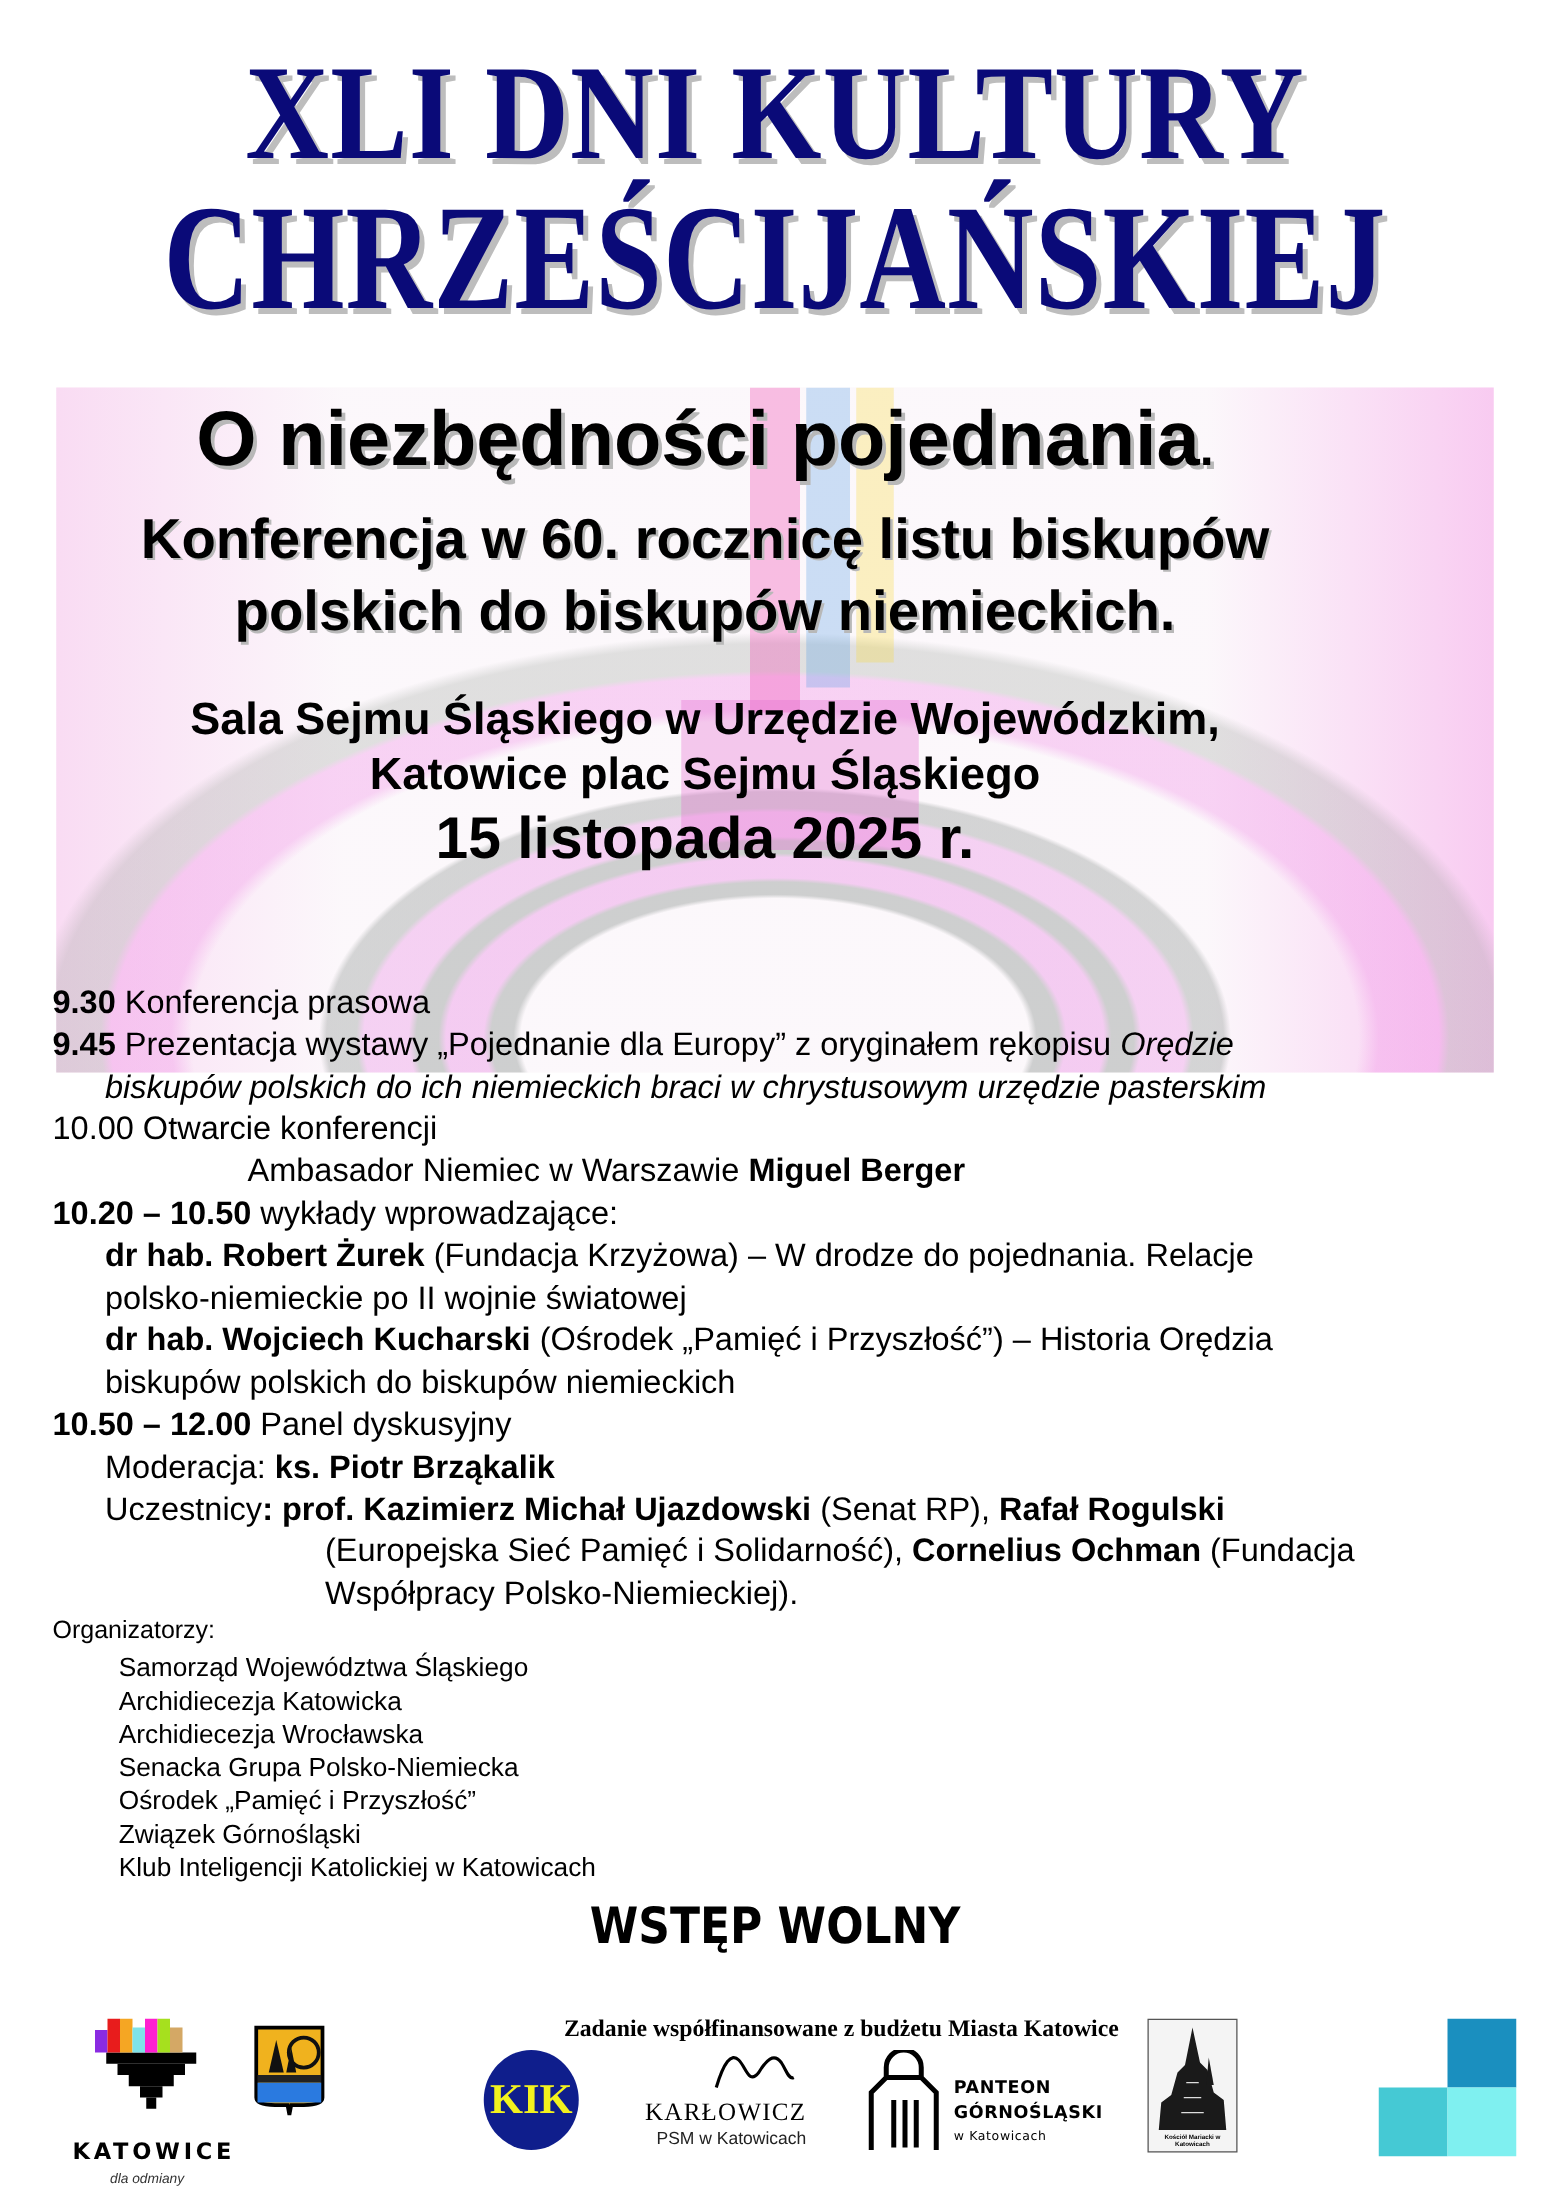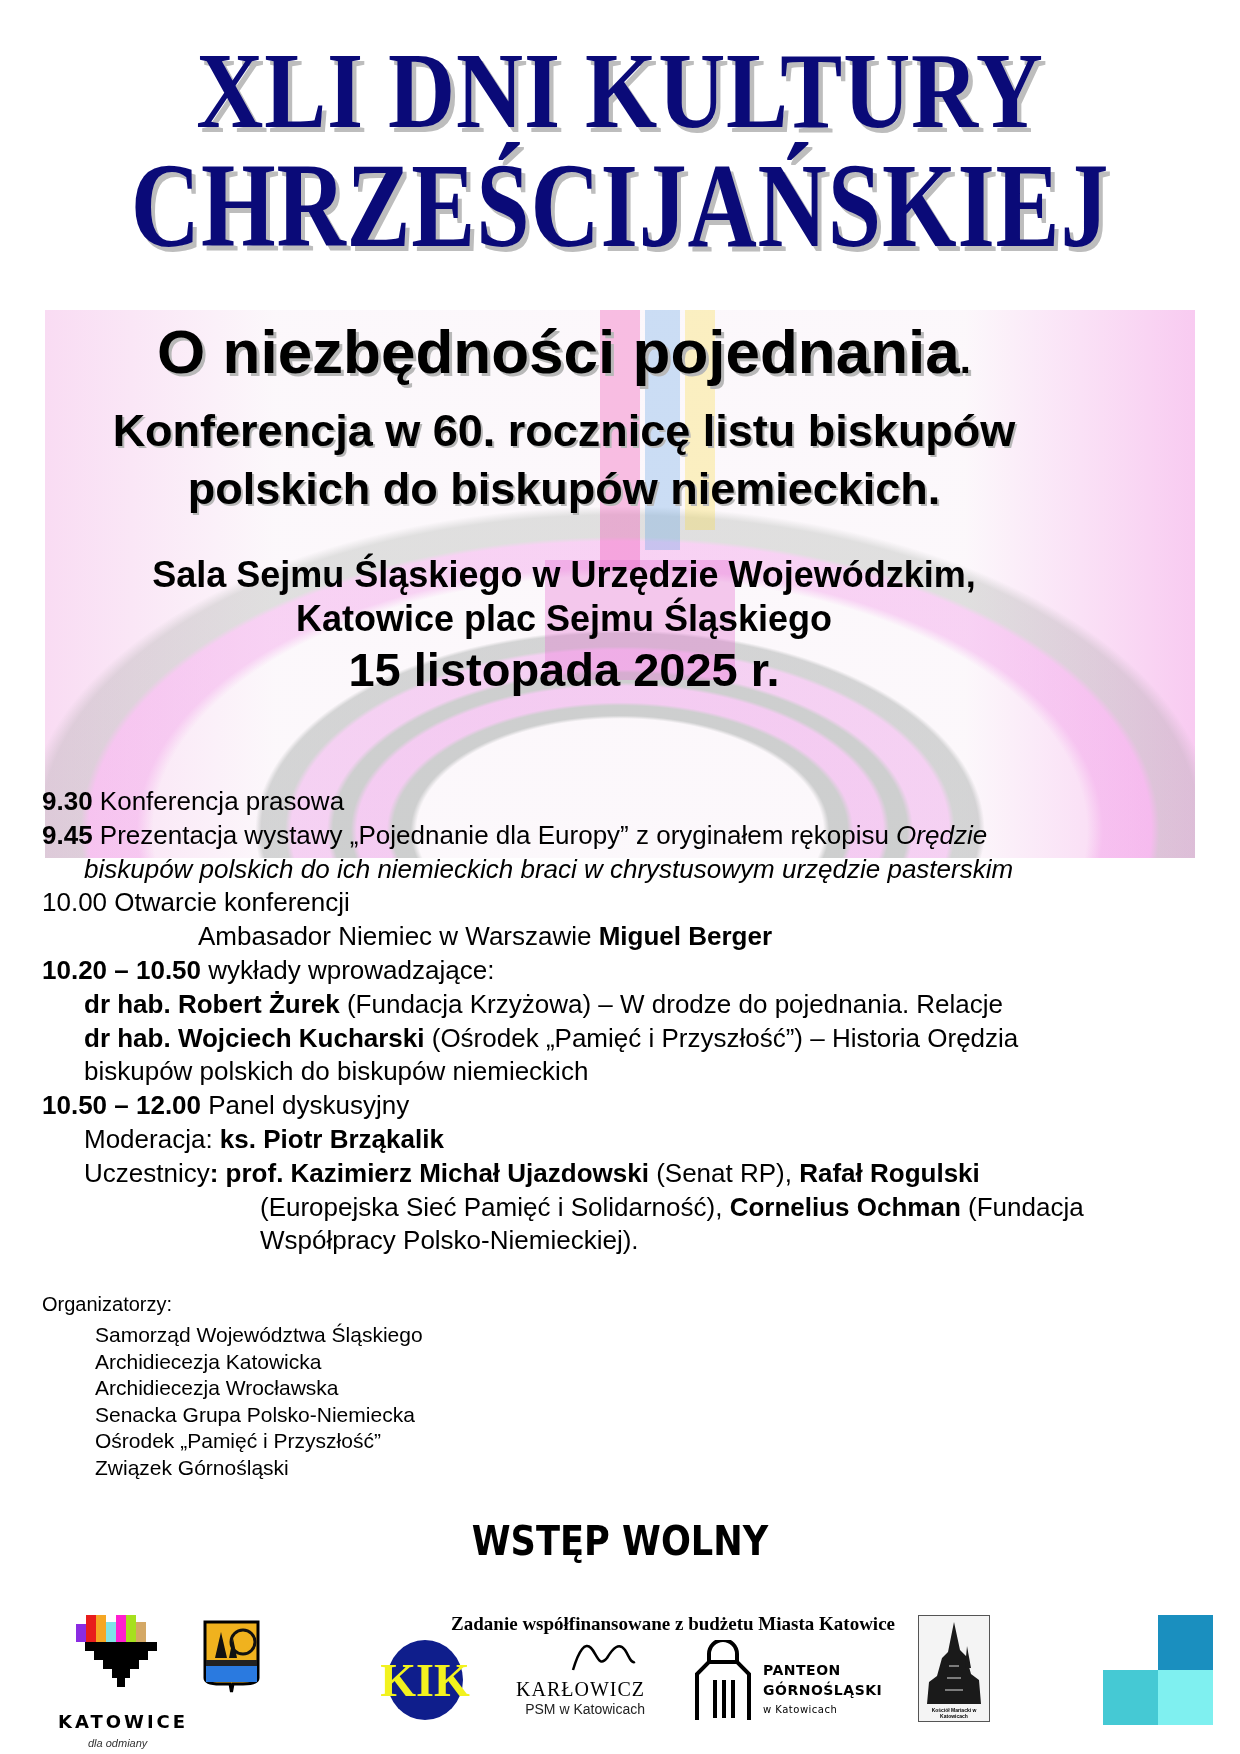"polsko-niemieckie po II wojnie światowej" div.ln { html: none -> <div><span>polsko-niemieckie po II wojnie światowej</span></div> }
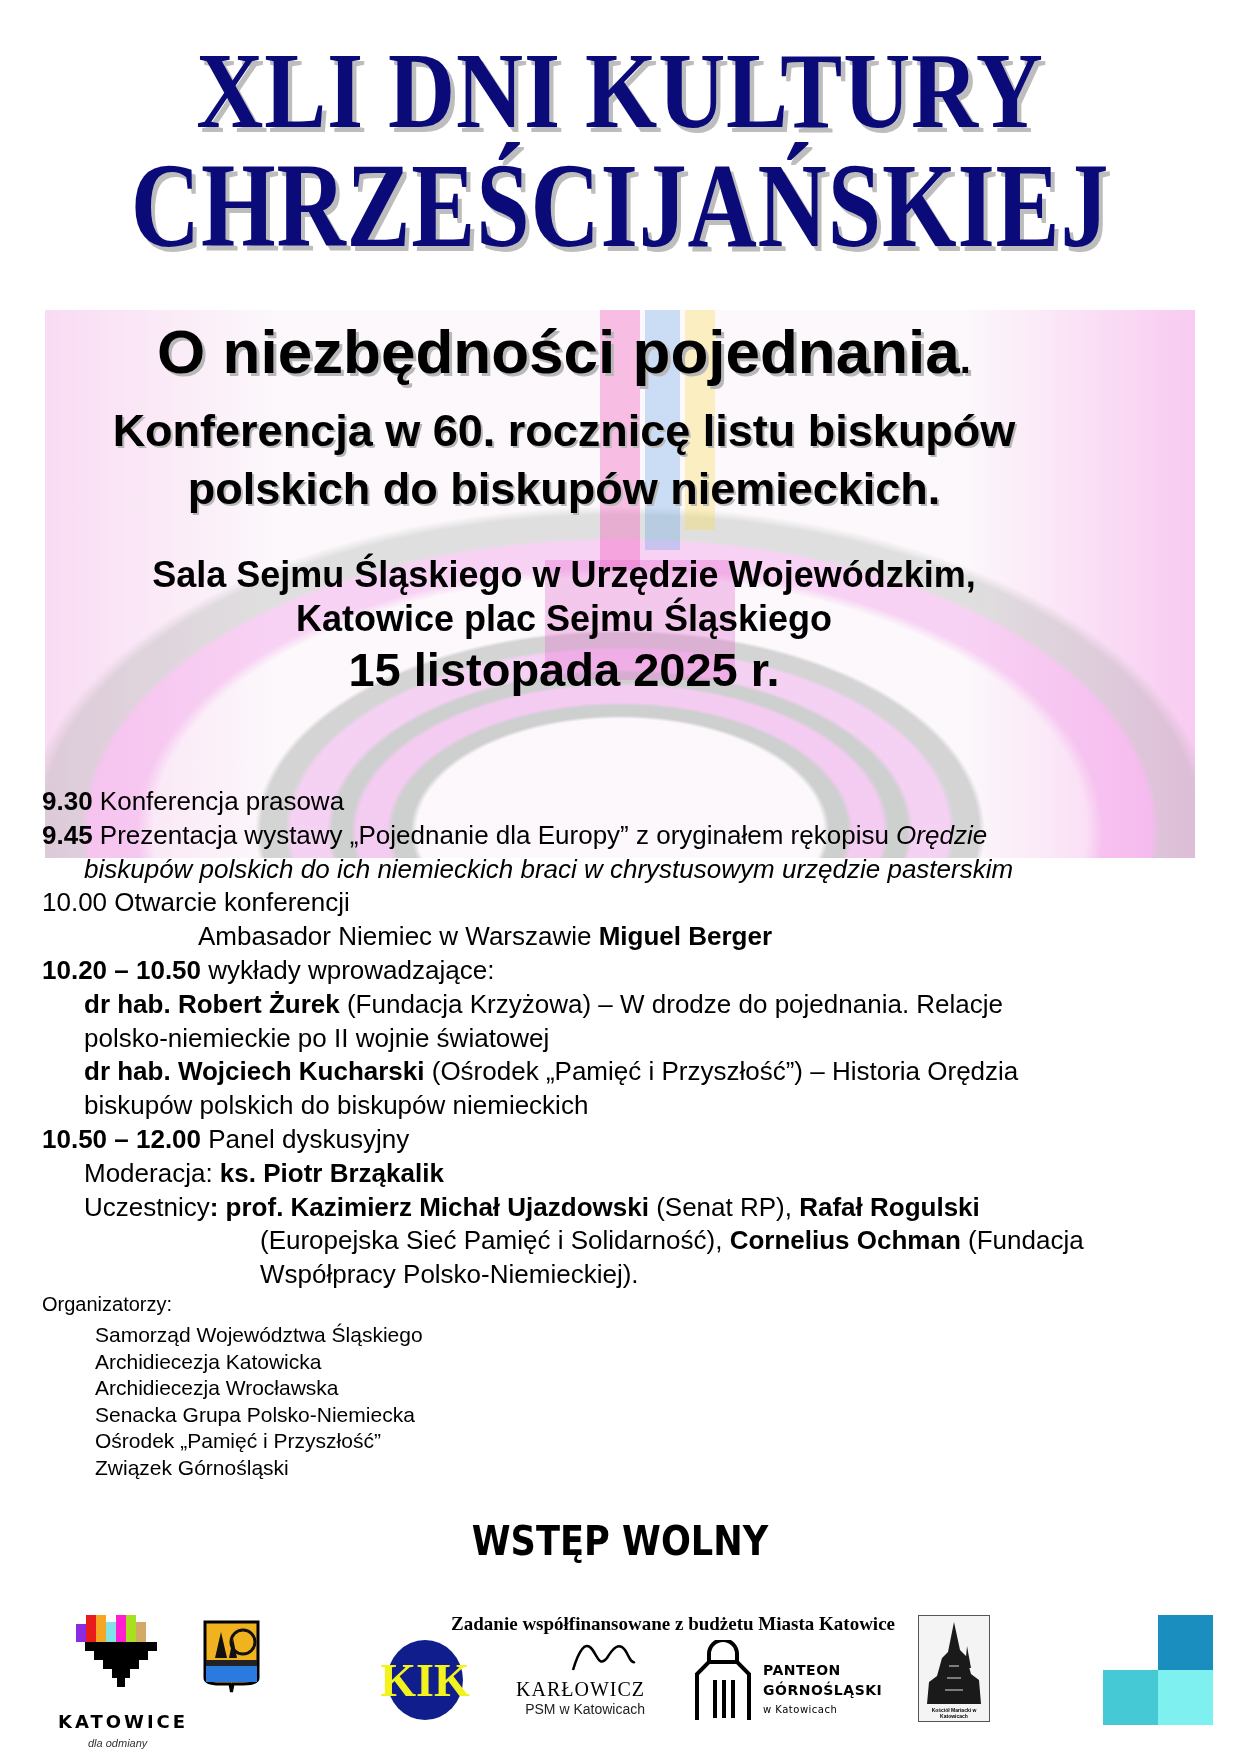"Klub Inteligencji Katolickiej w" div { html: none -> <div>Klub Inteligencji Katolickiej w Katowicach</div> }
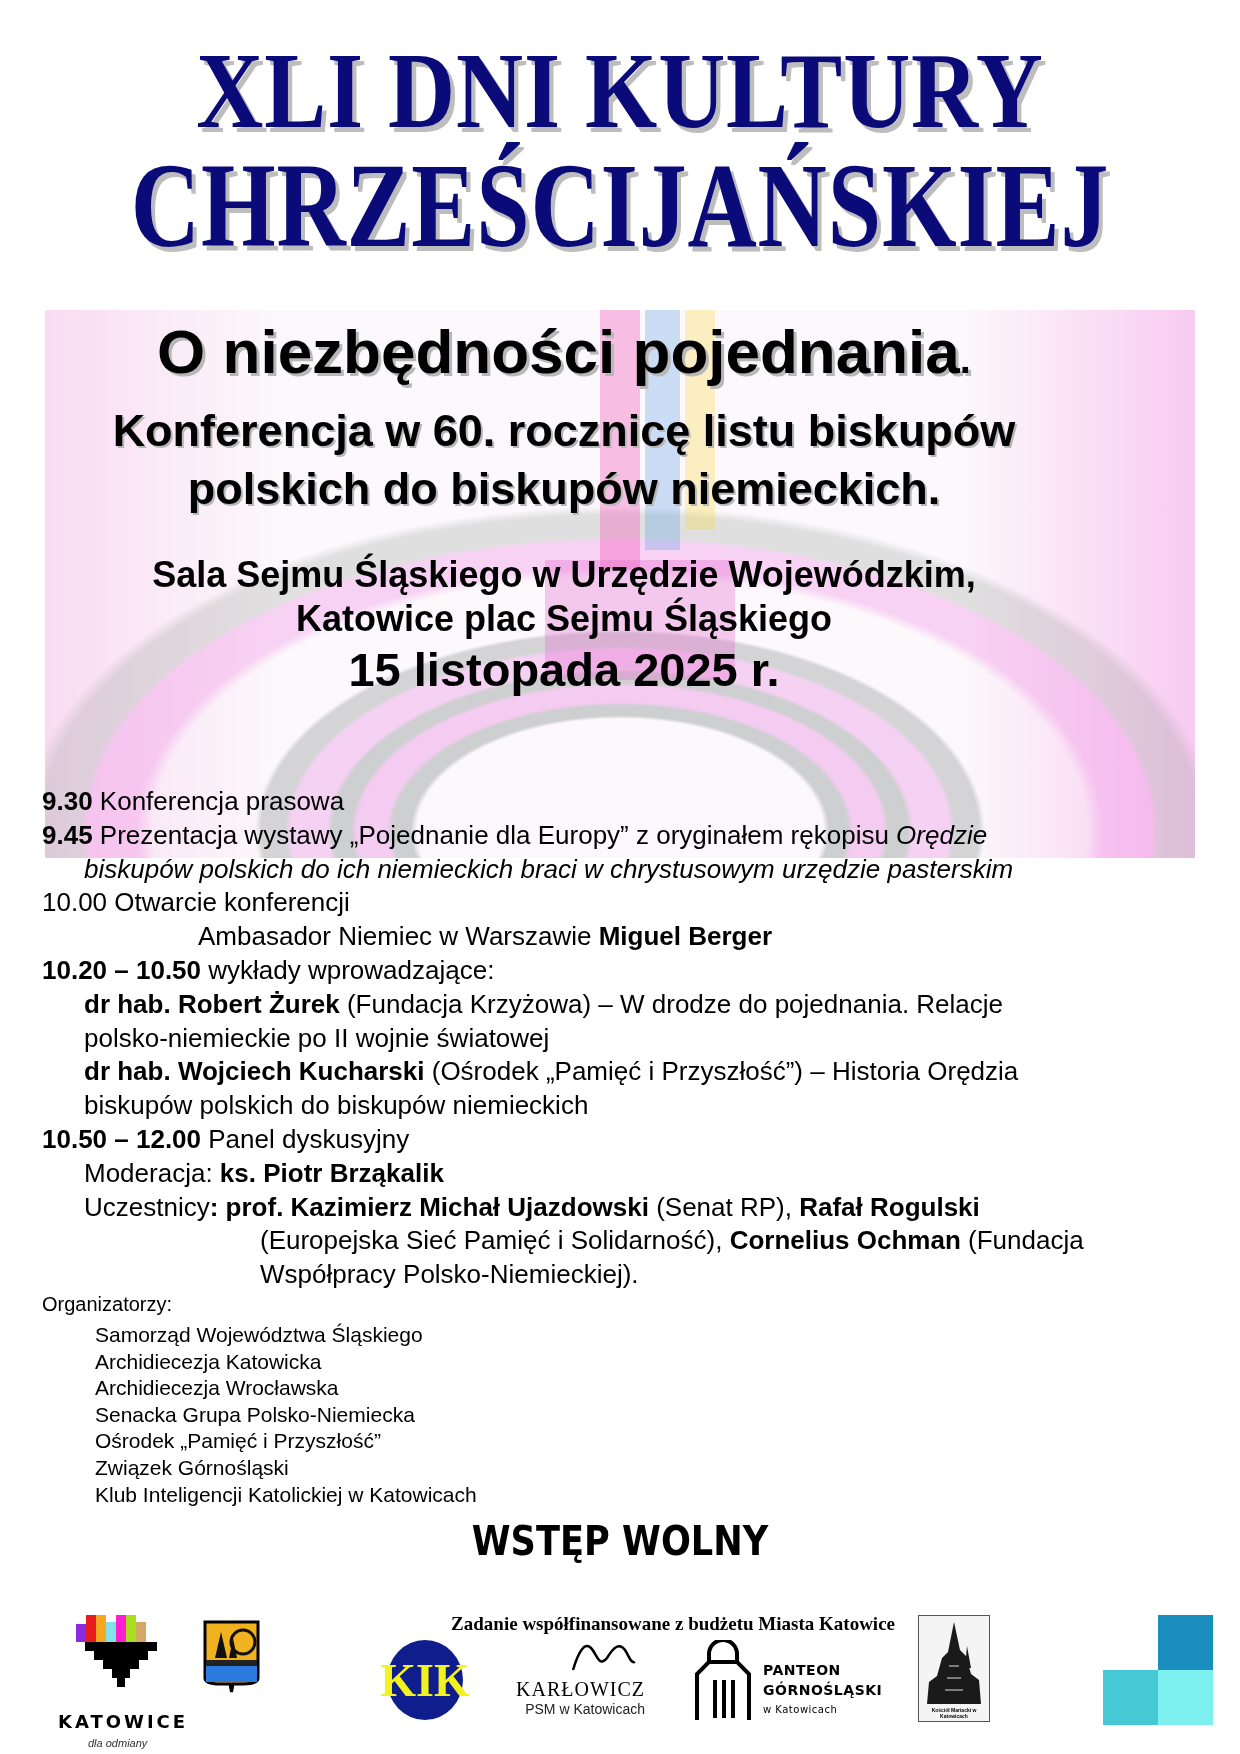"KIK" .kik span { font-size: 46px -> 34px }
